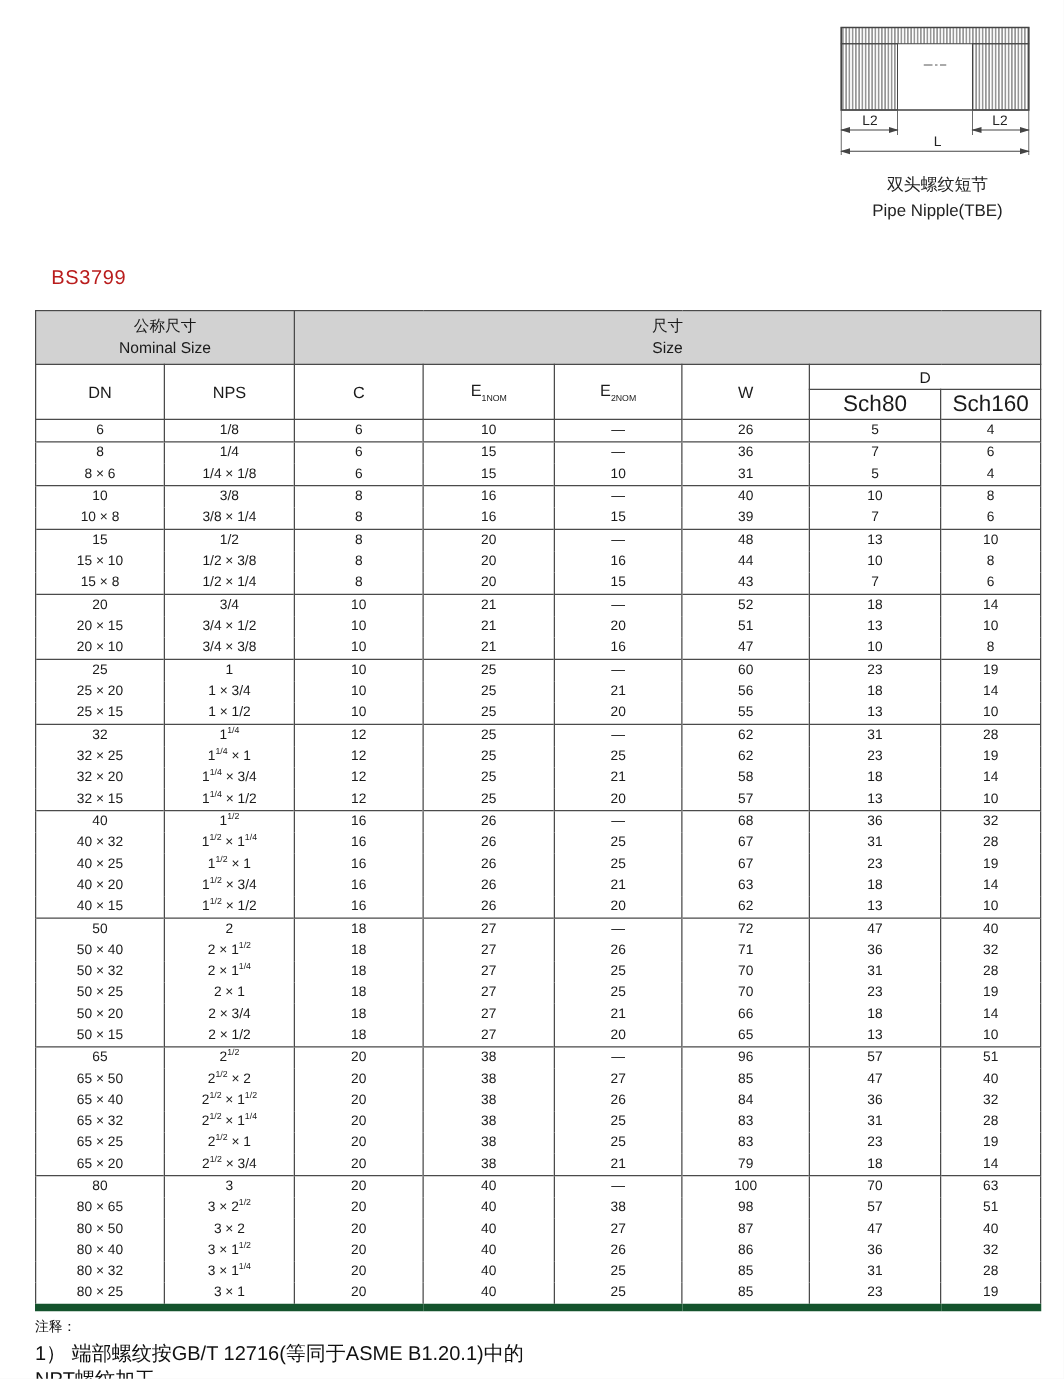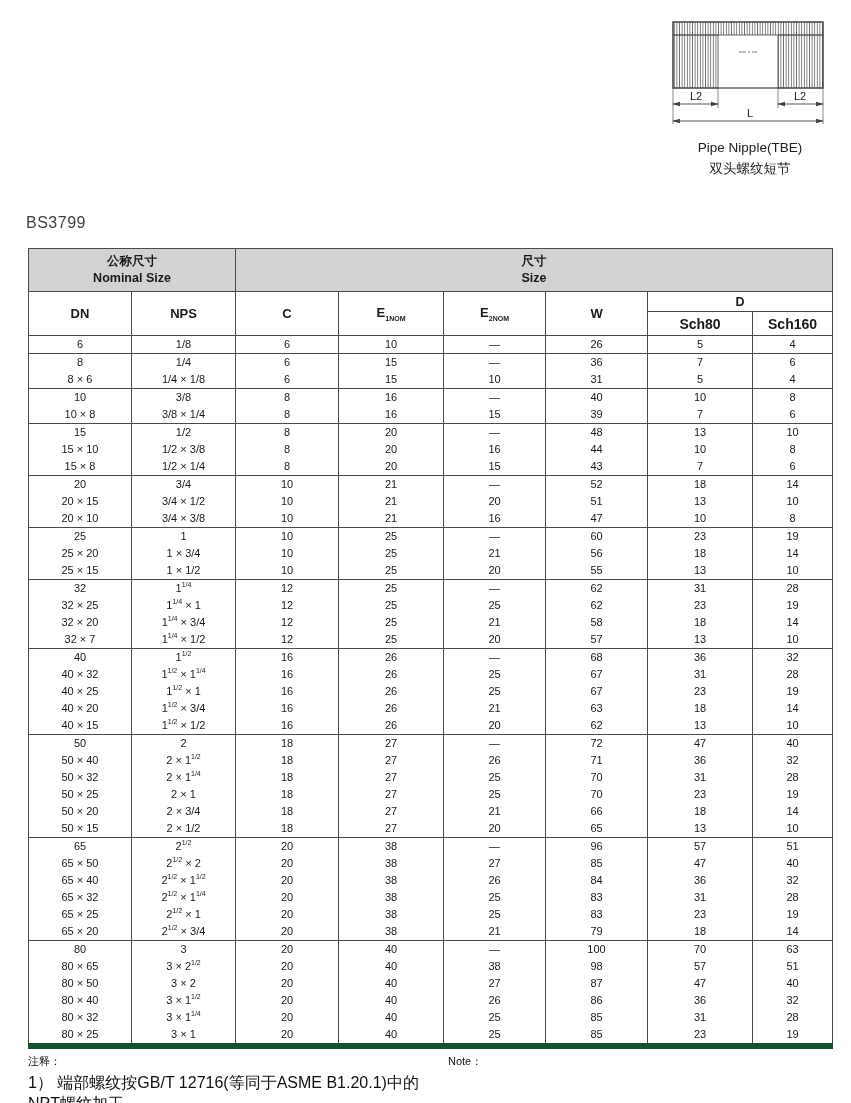"Pipe Nipple(TBE)" div.diagram-caption { order: before "双头螺纹短节" -> after "双头螺纹短节" }
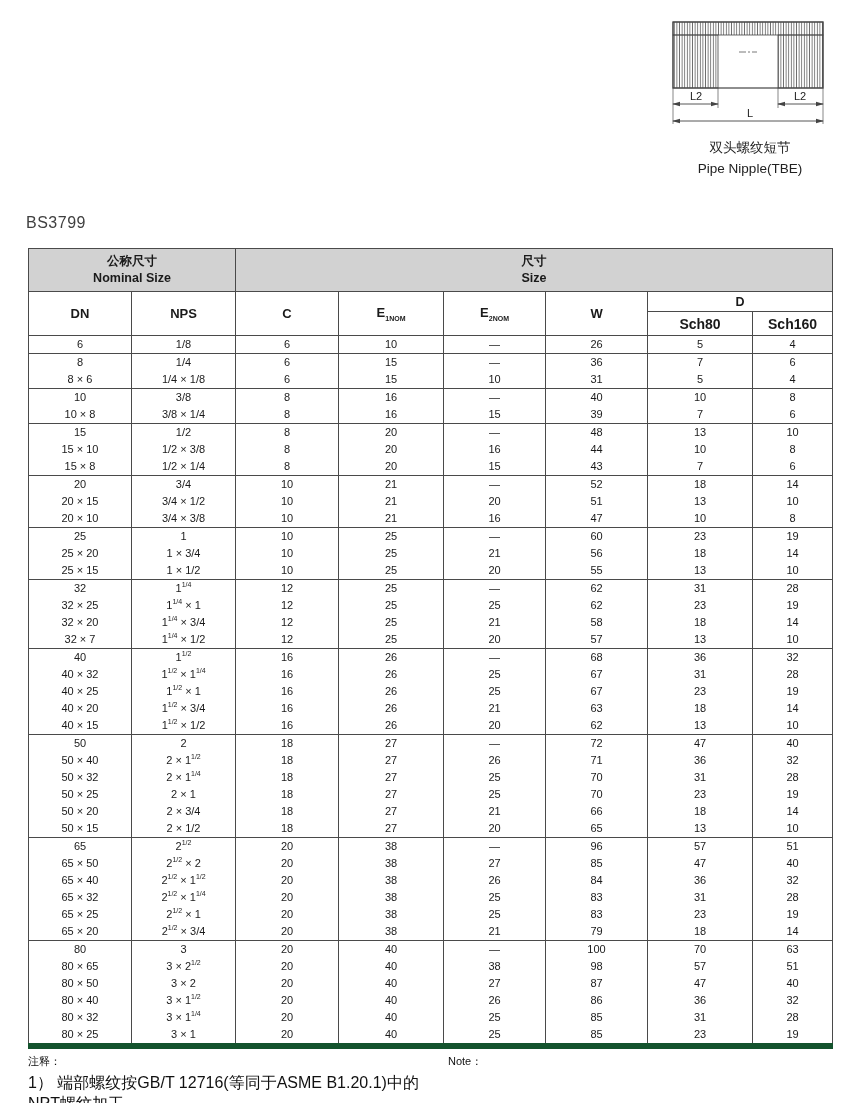"BS3799" .doc-title { color: #404040 -> #b91c1c; left: 26px -> 41px }
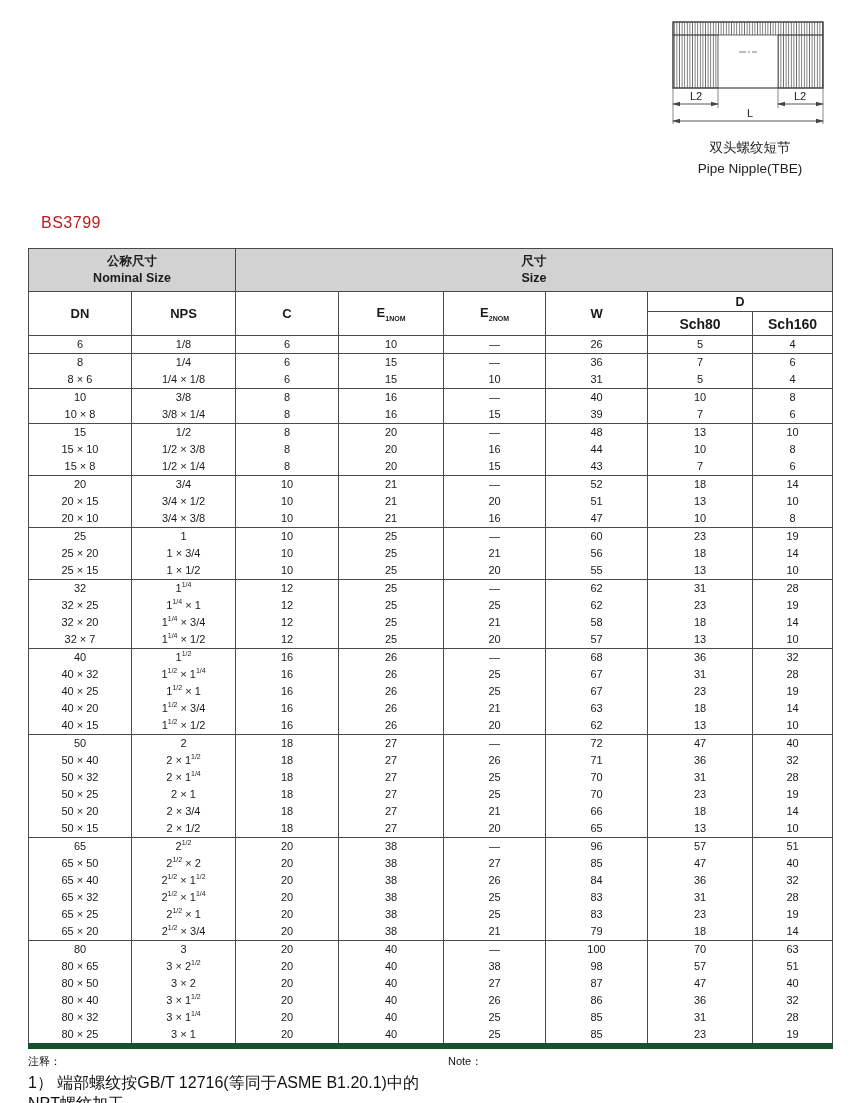"公称尺寸" .dims-table thead th { font-weight: bold -> normal }
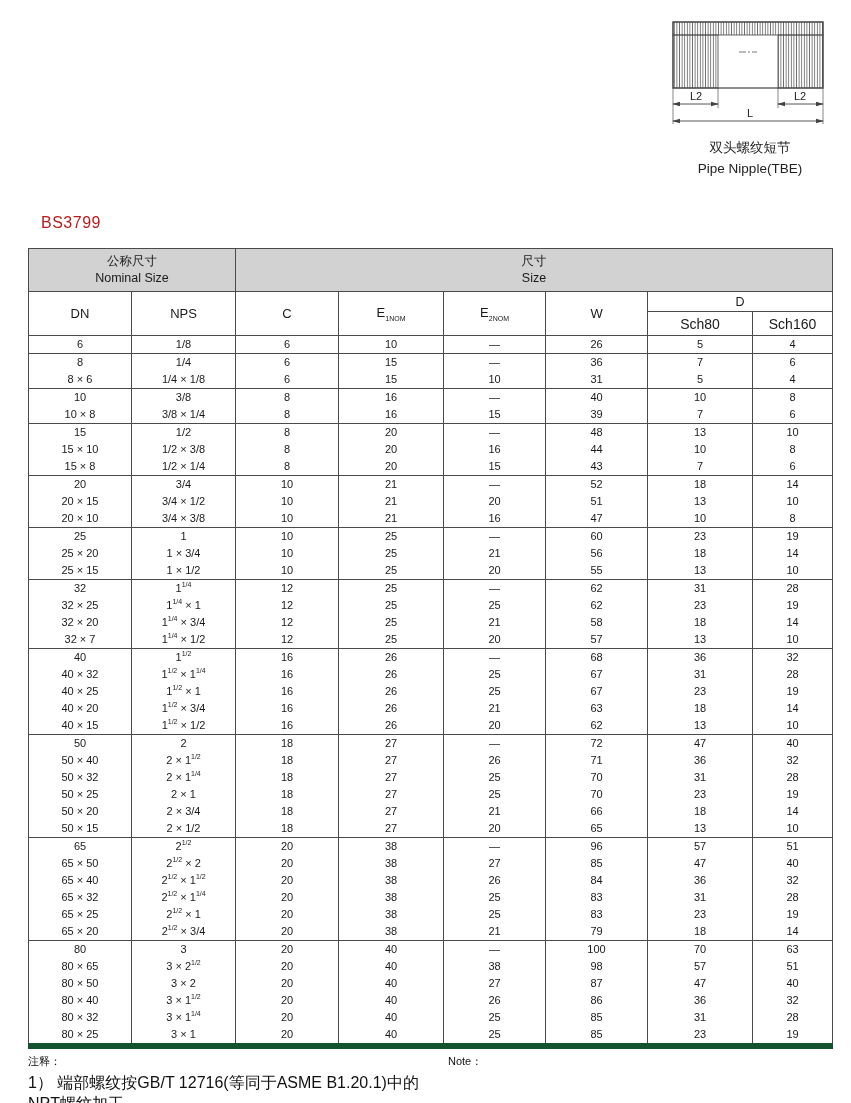"Sch80" .dims-table .hSch { font-size: 14px -> 18px }
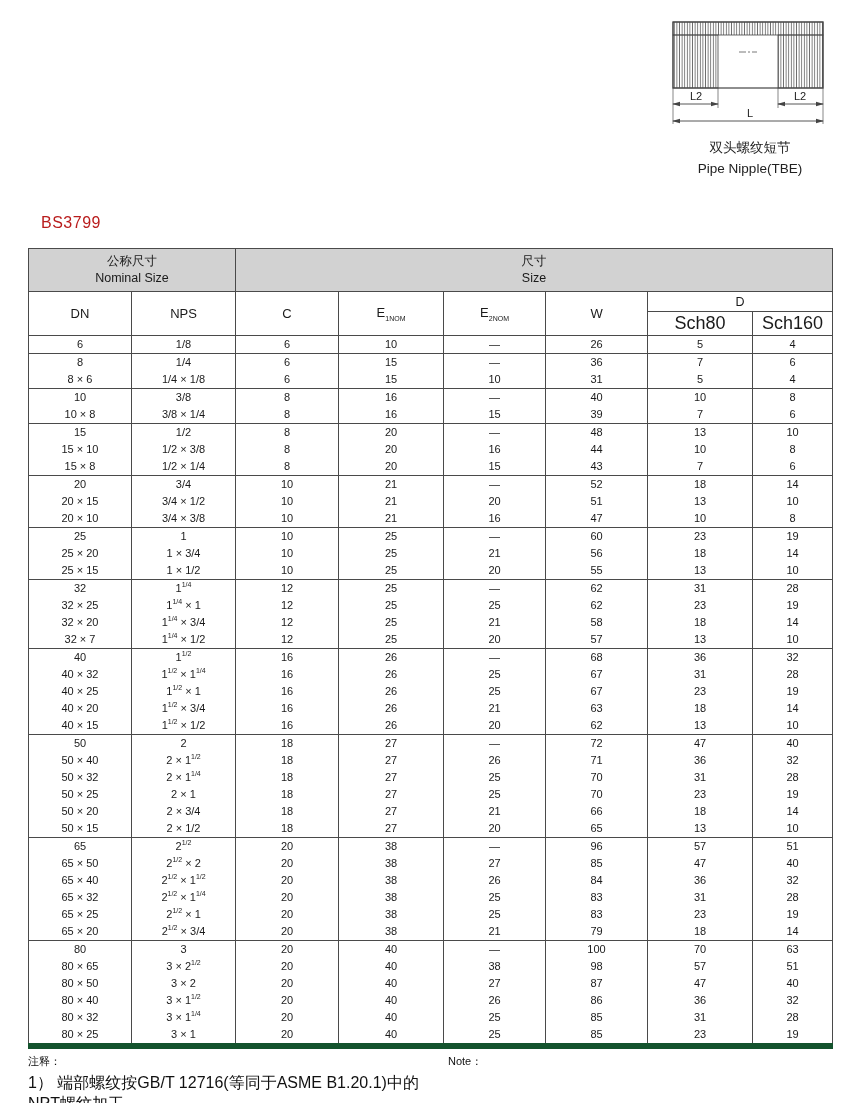"32 × 7" td { text: 7 -> 15 }
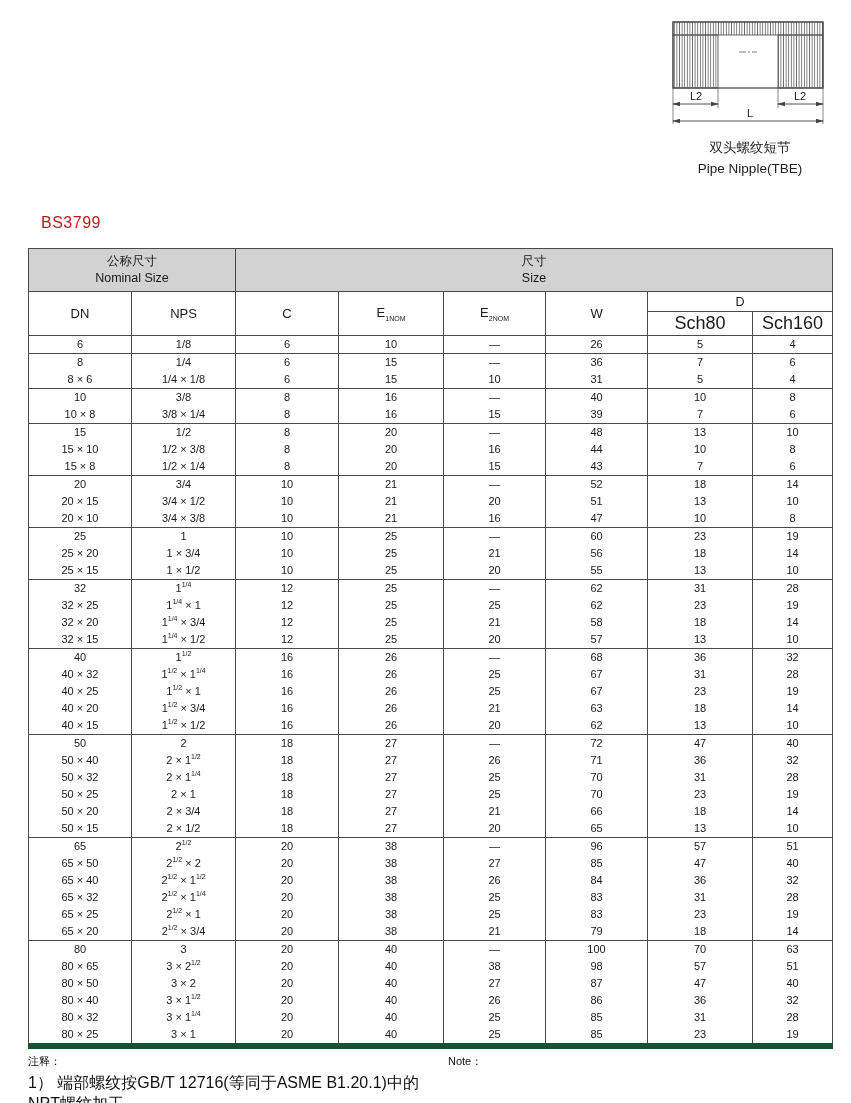"Note：" div.n-title { html: <div>Note：</div> -> none }
